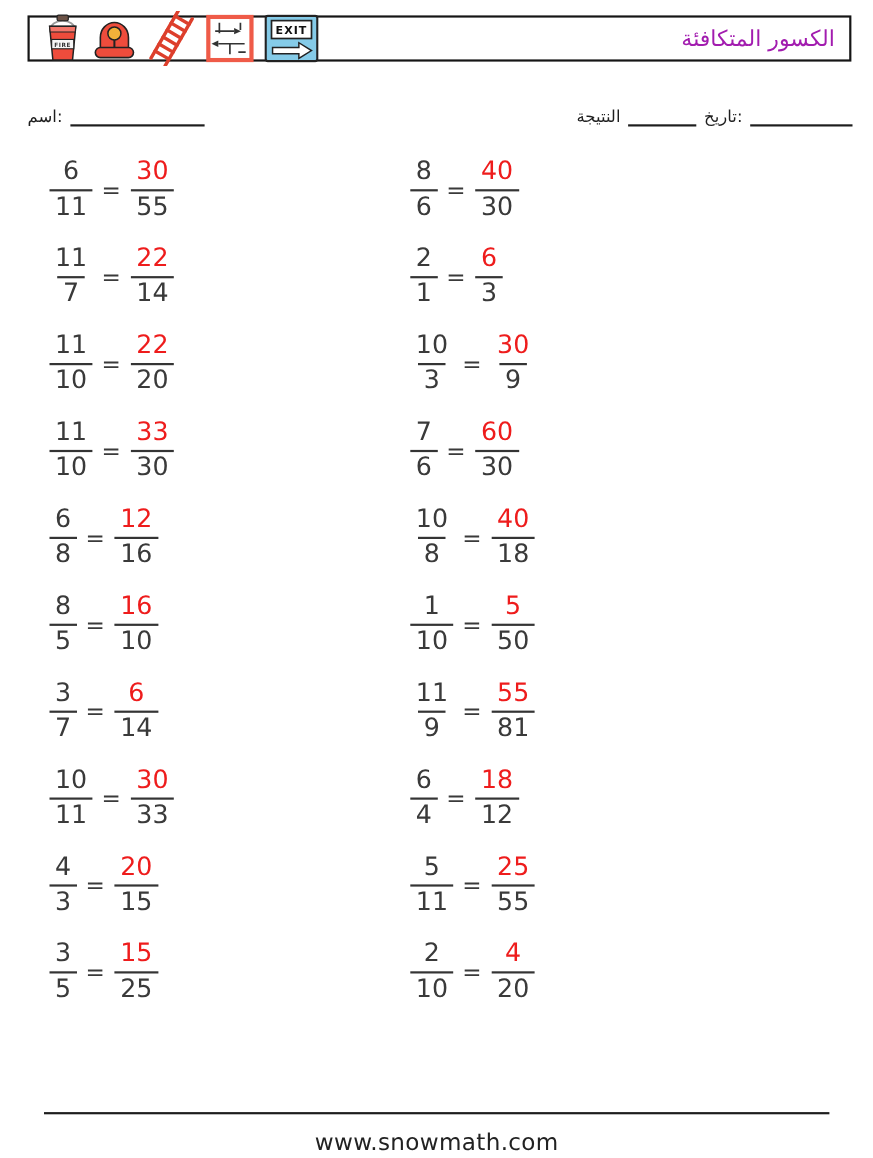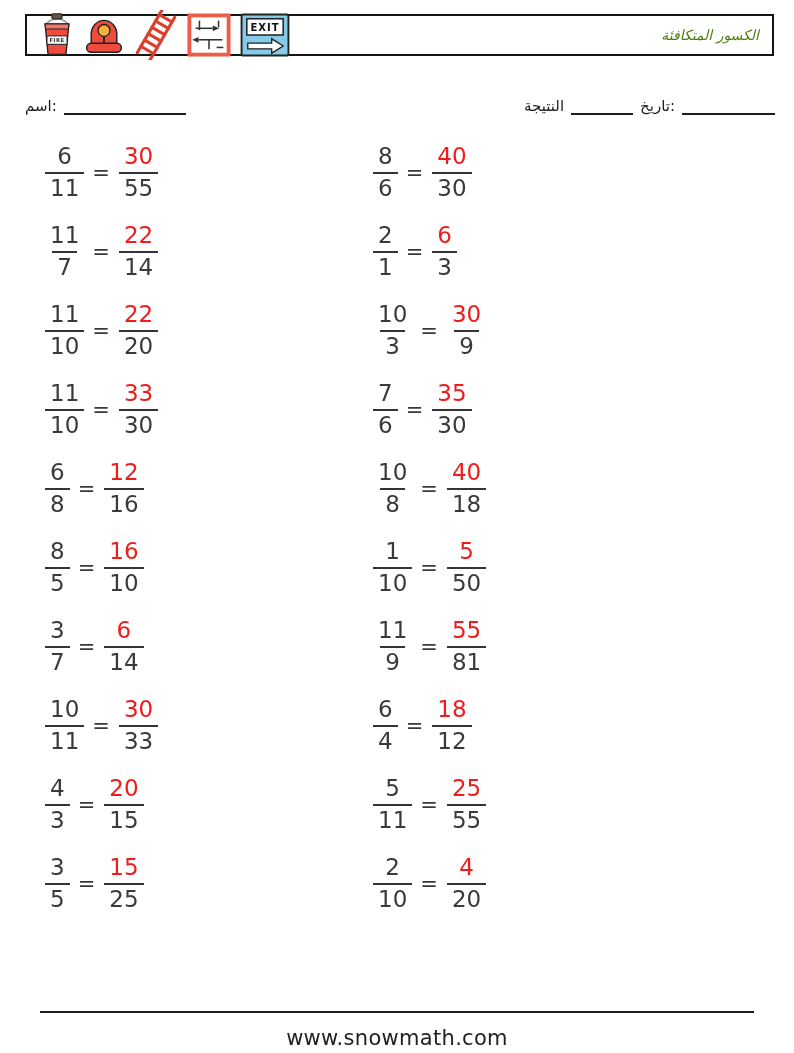"الكسور المتكافئة" .header-title { color: #4d7c0f -> #a21caf; font-size: 14px -> 20px; font-style: italic -> none }
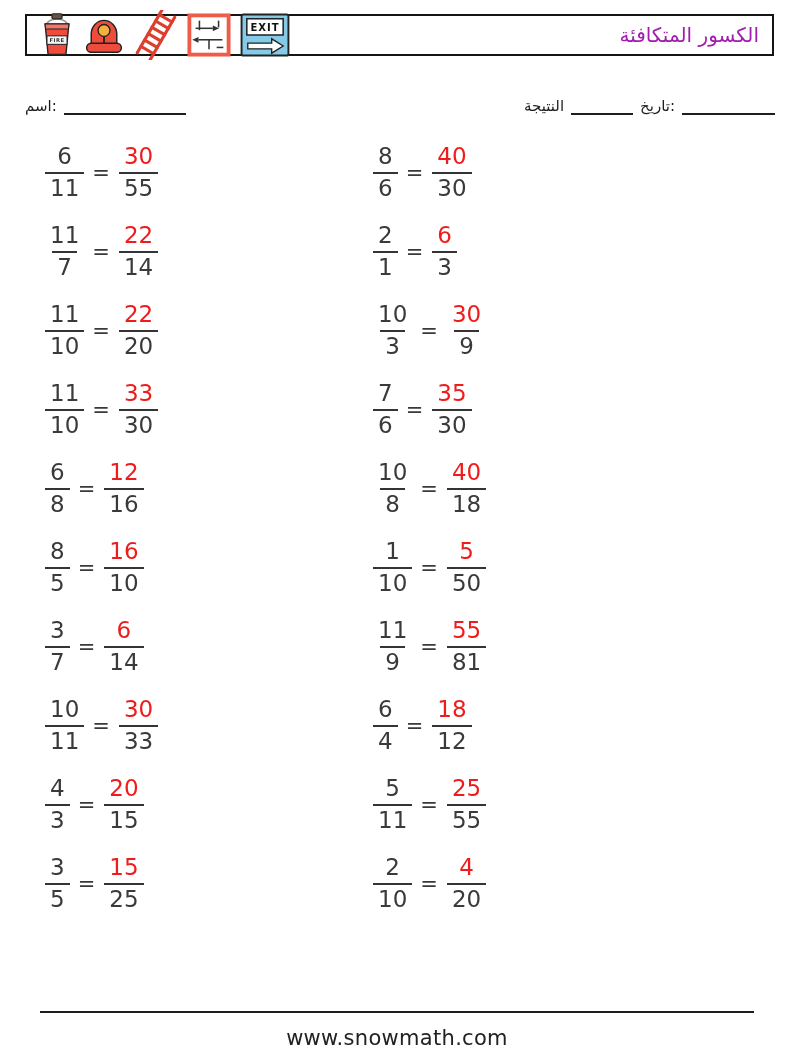"35" span.num { text: 35 -> 60 }
